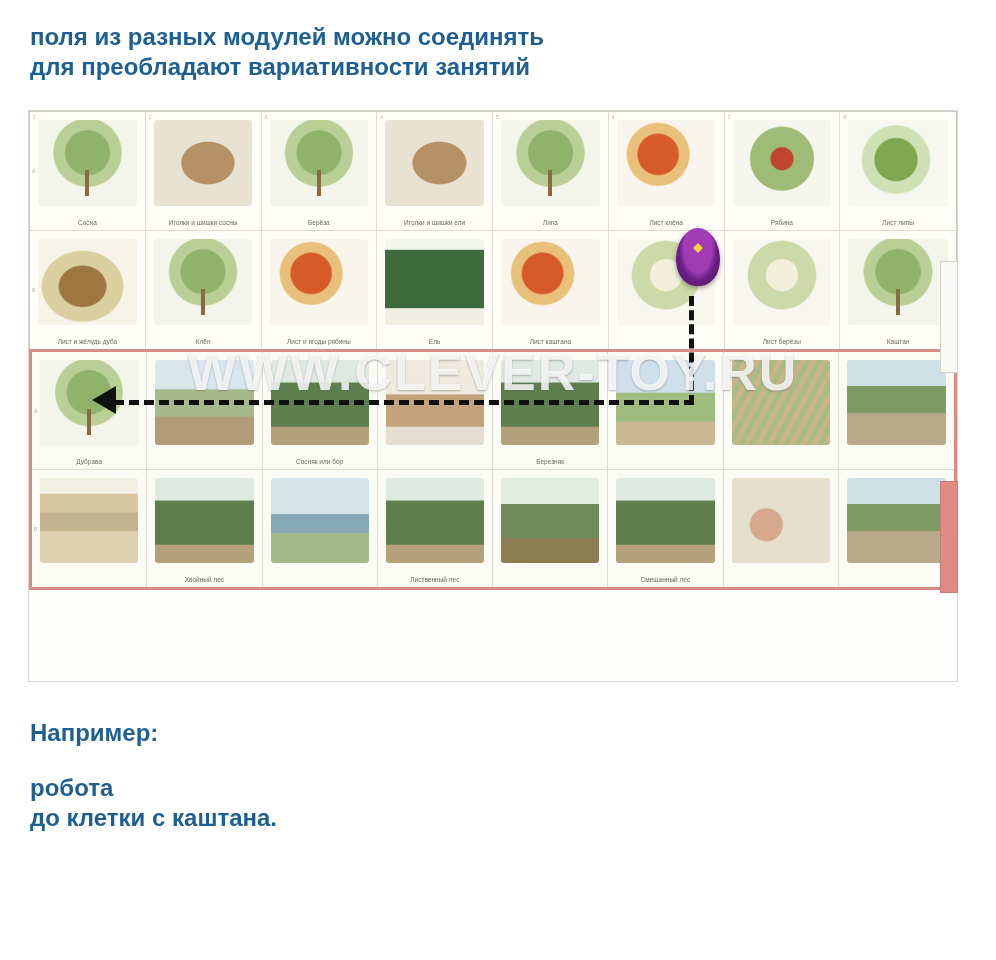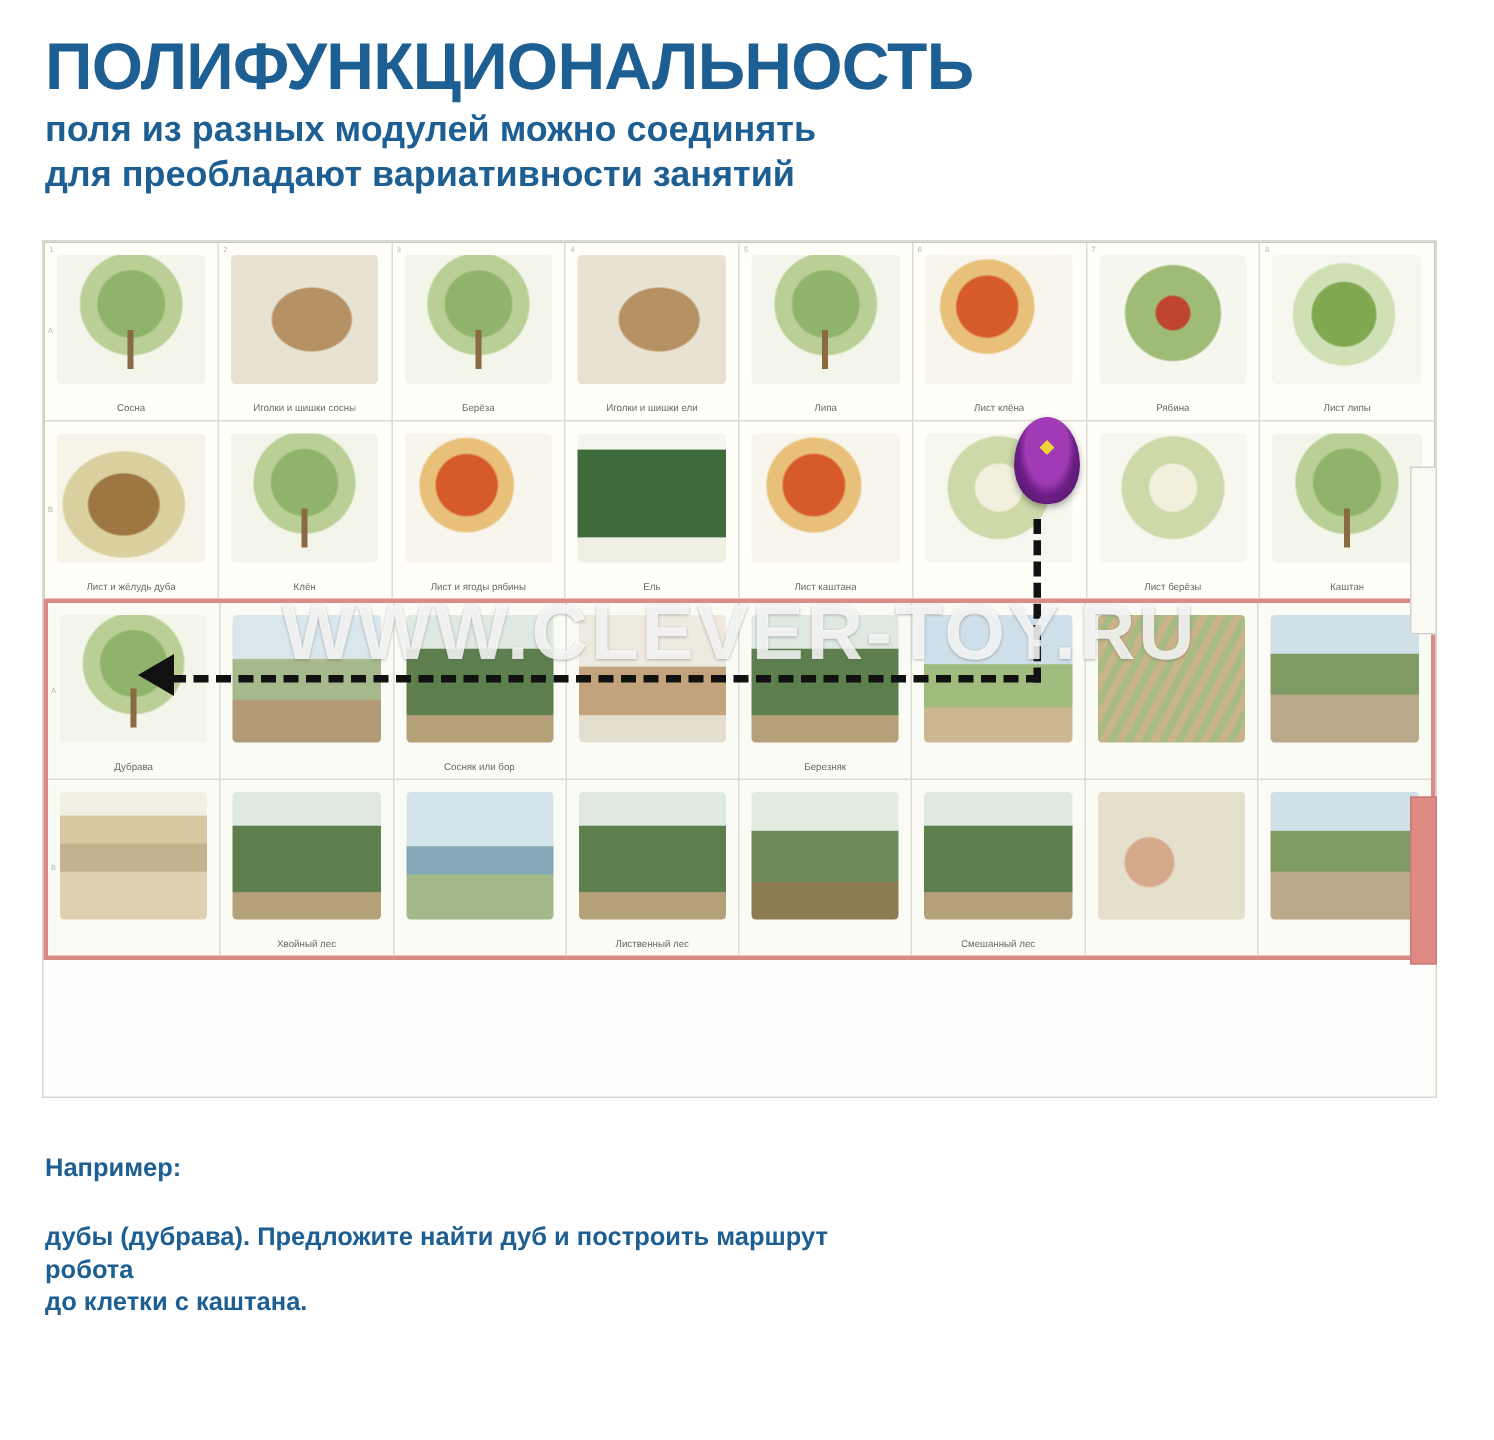"ПОЛИФУНКЦИОНАЛЬНОСТЬ" h1.title-main { html: <h1>ПОЛИФУНКЦИОНАЛЬНОСТЬ</h1> -> none }
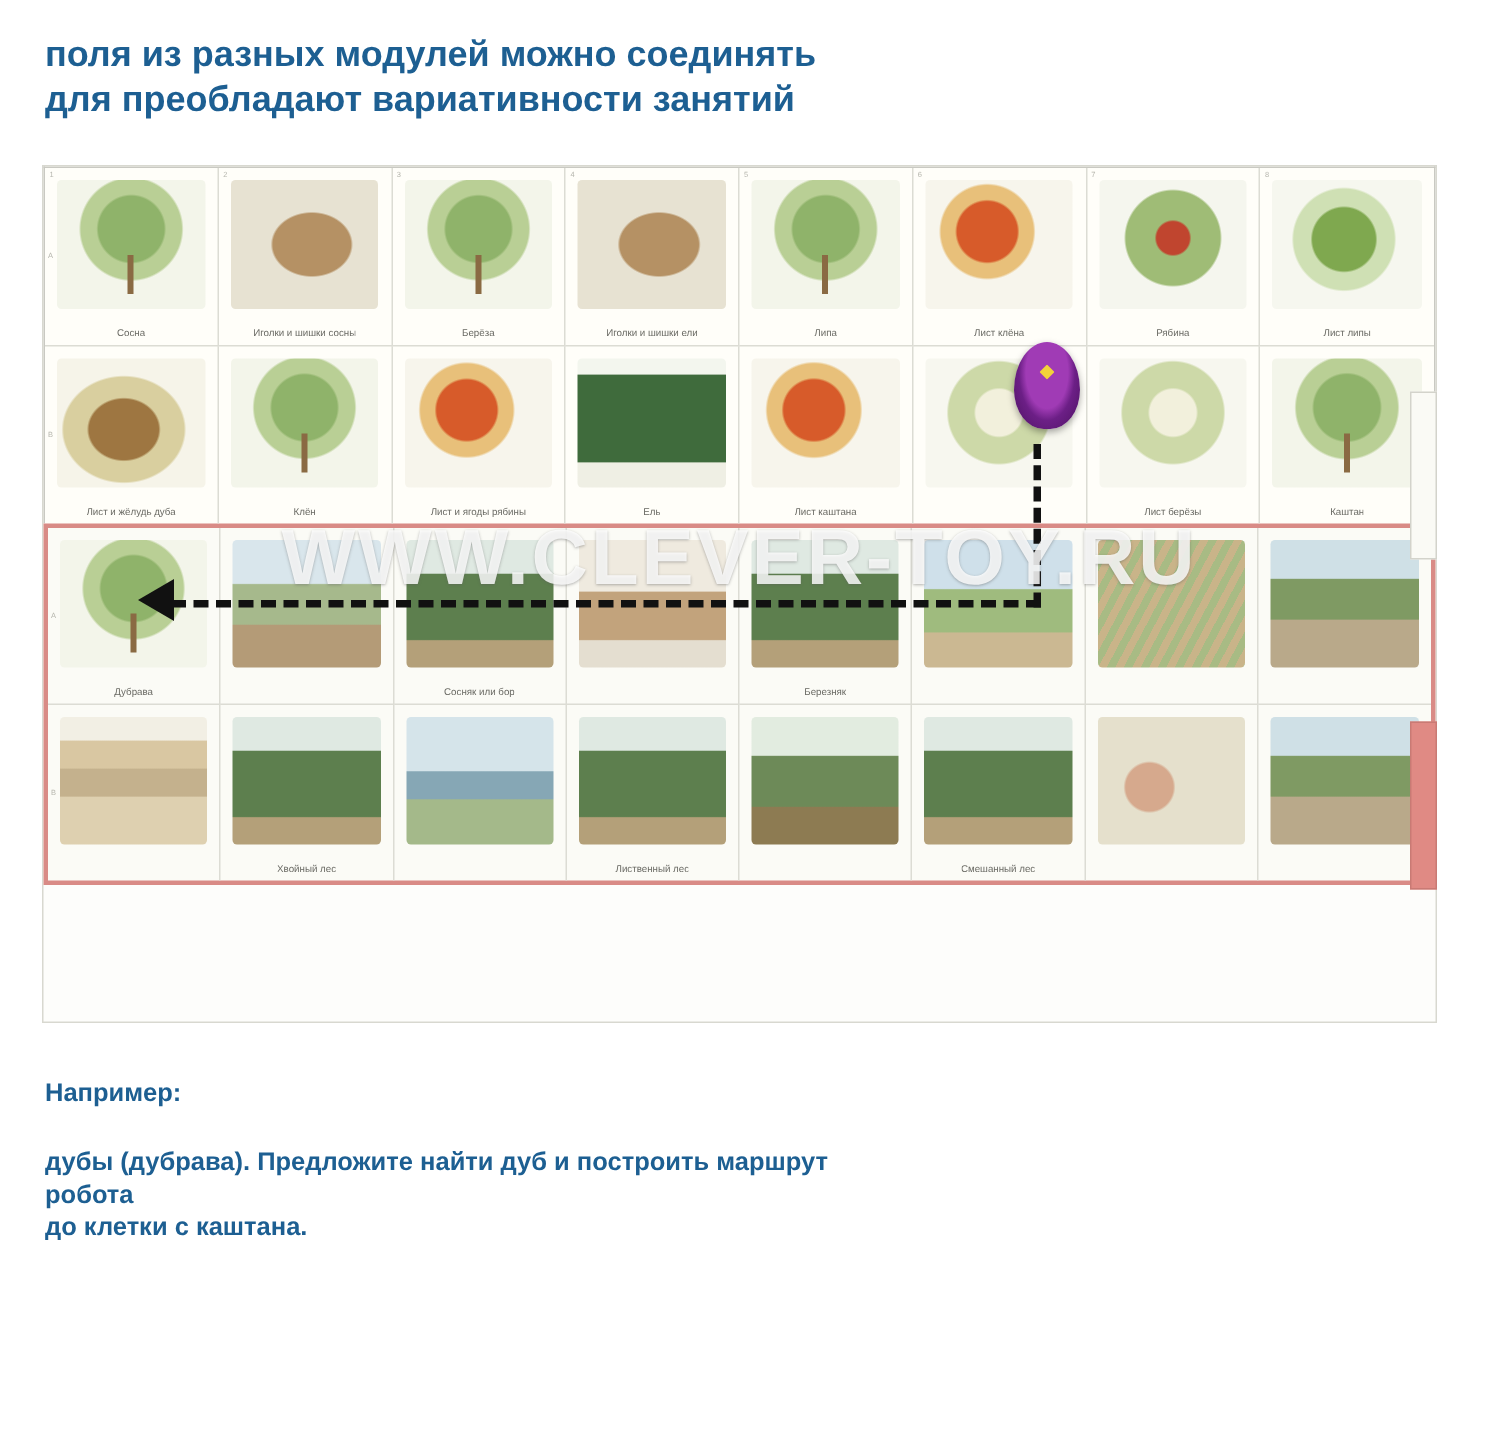"Например:" .footer p { font-size: 17px -> 24px }
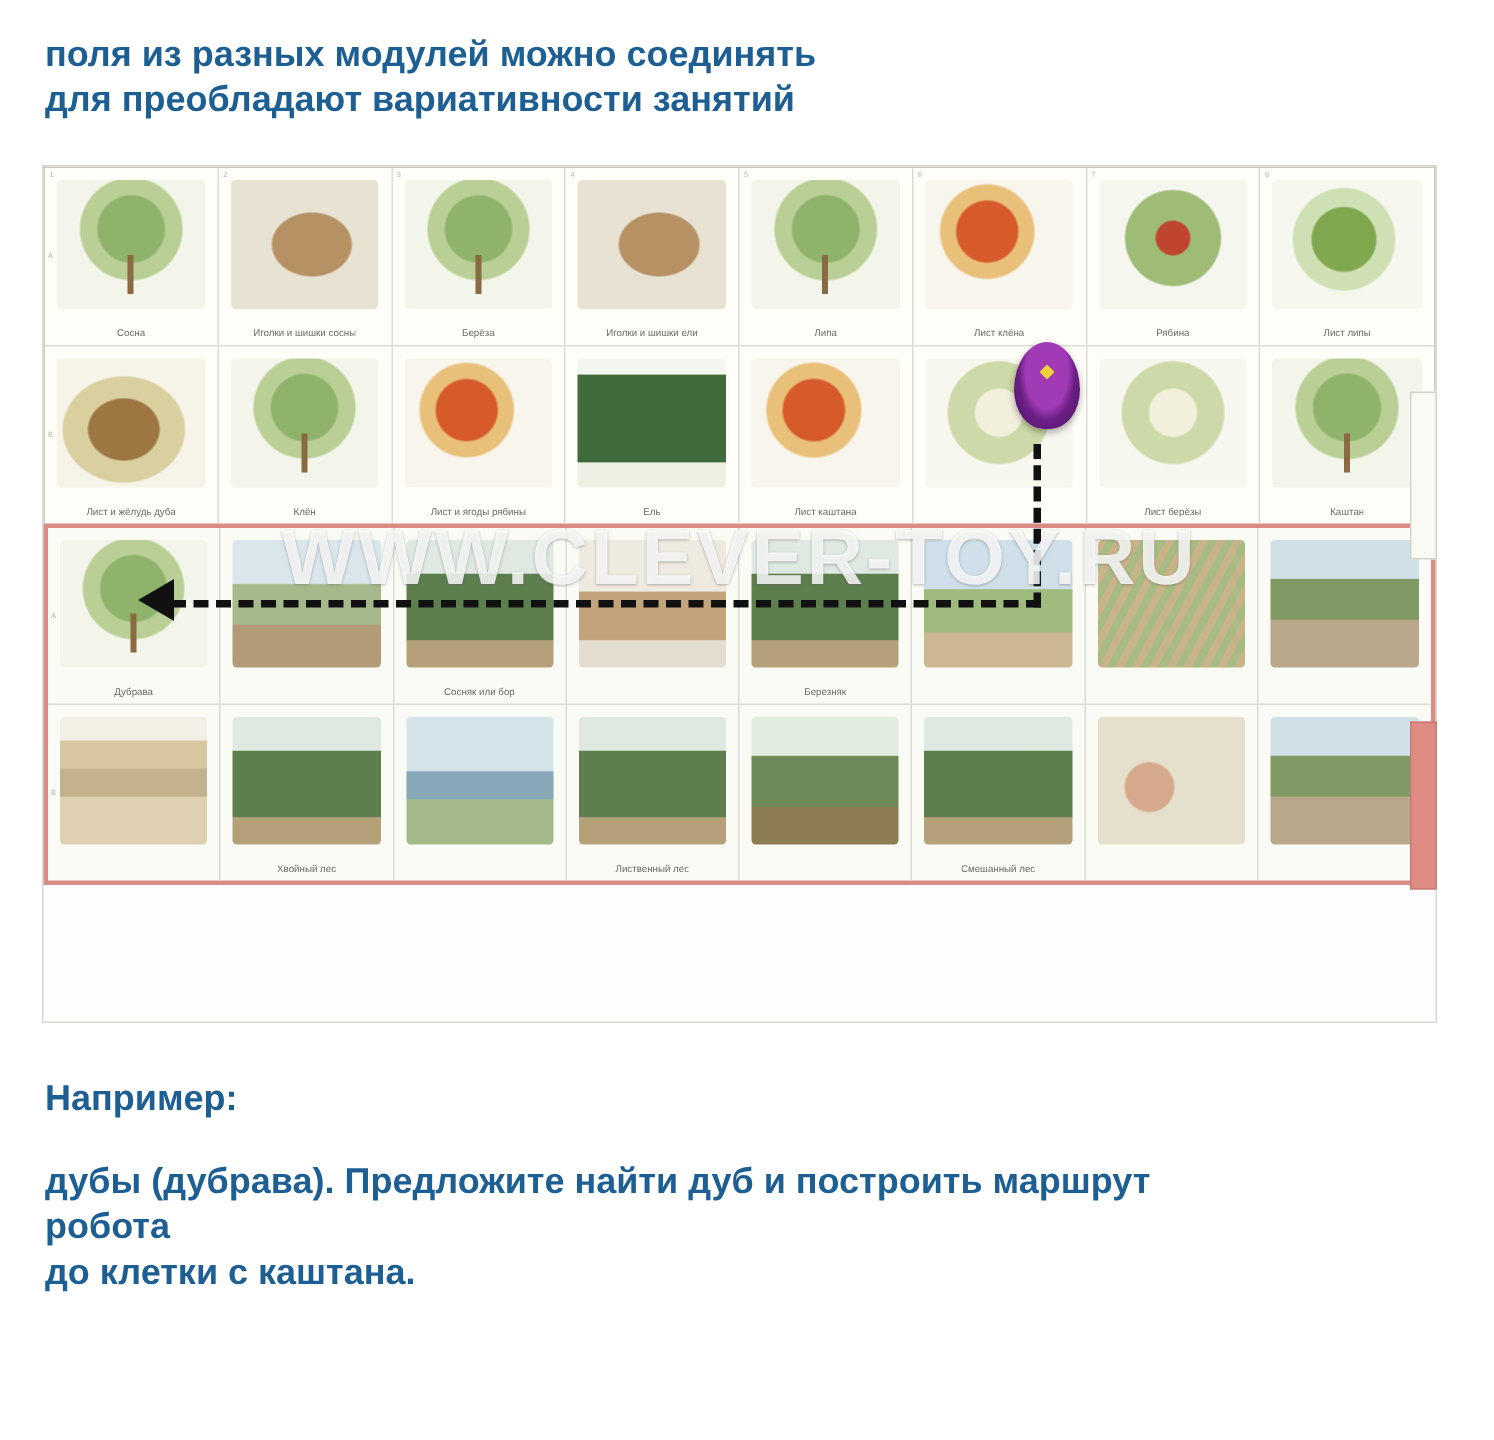"дубы (дубрава). Предложите найти дуб" p { html: <p>дубы (дубрава). Предложите найти дуб и построить маршрут</p> -> none }
